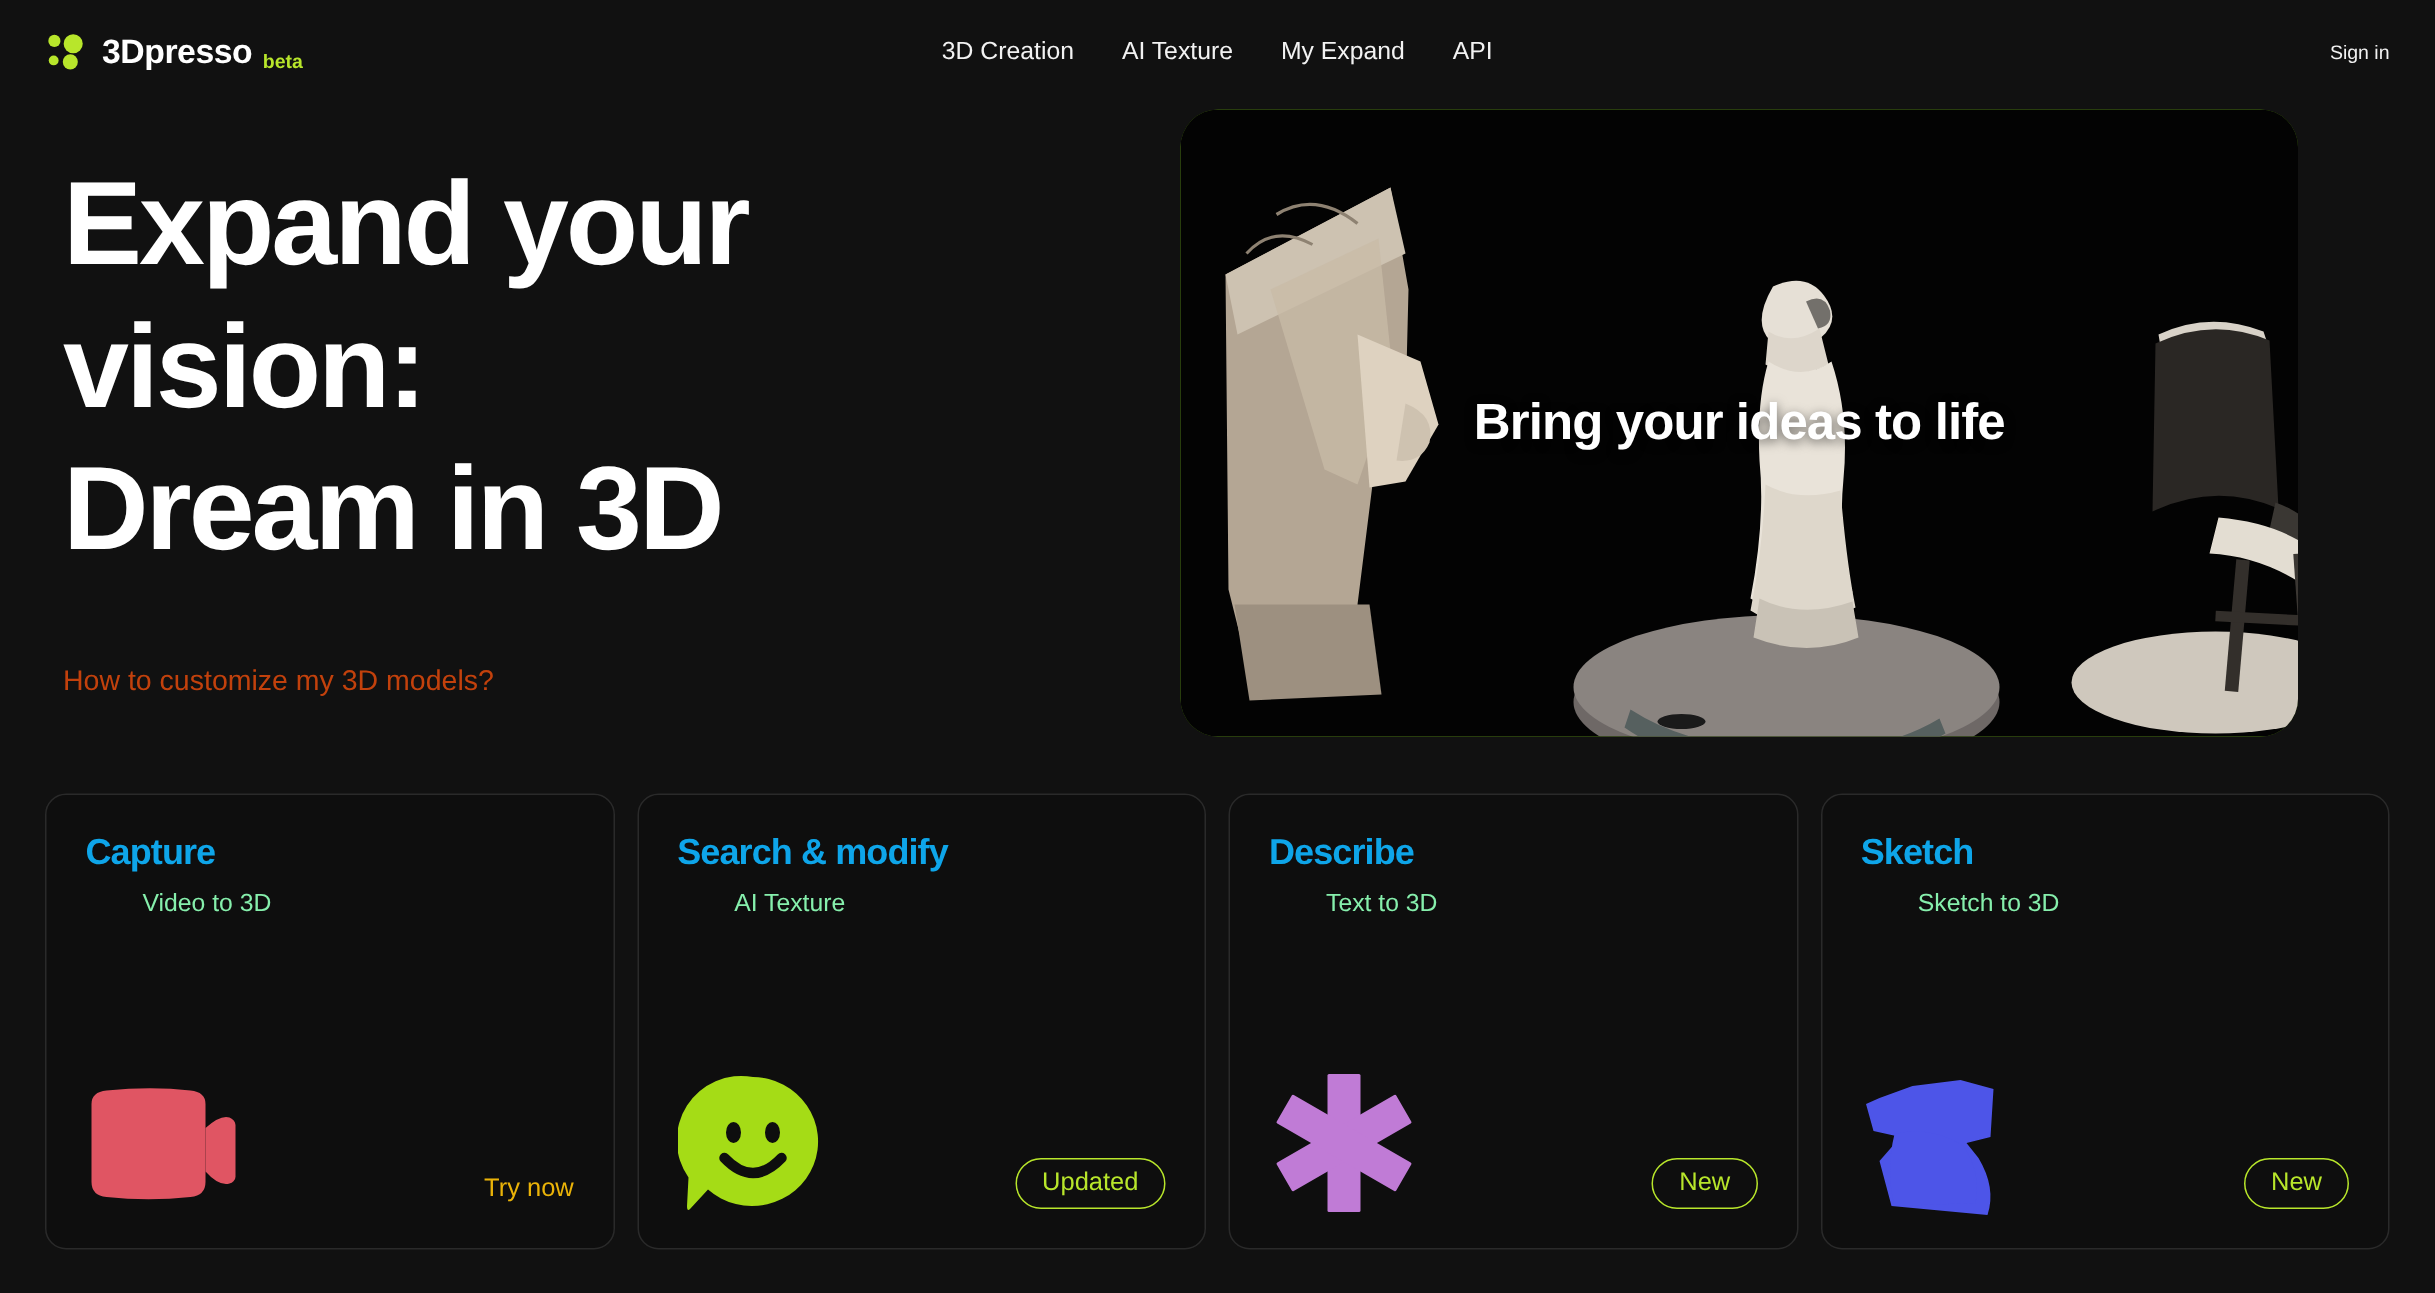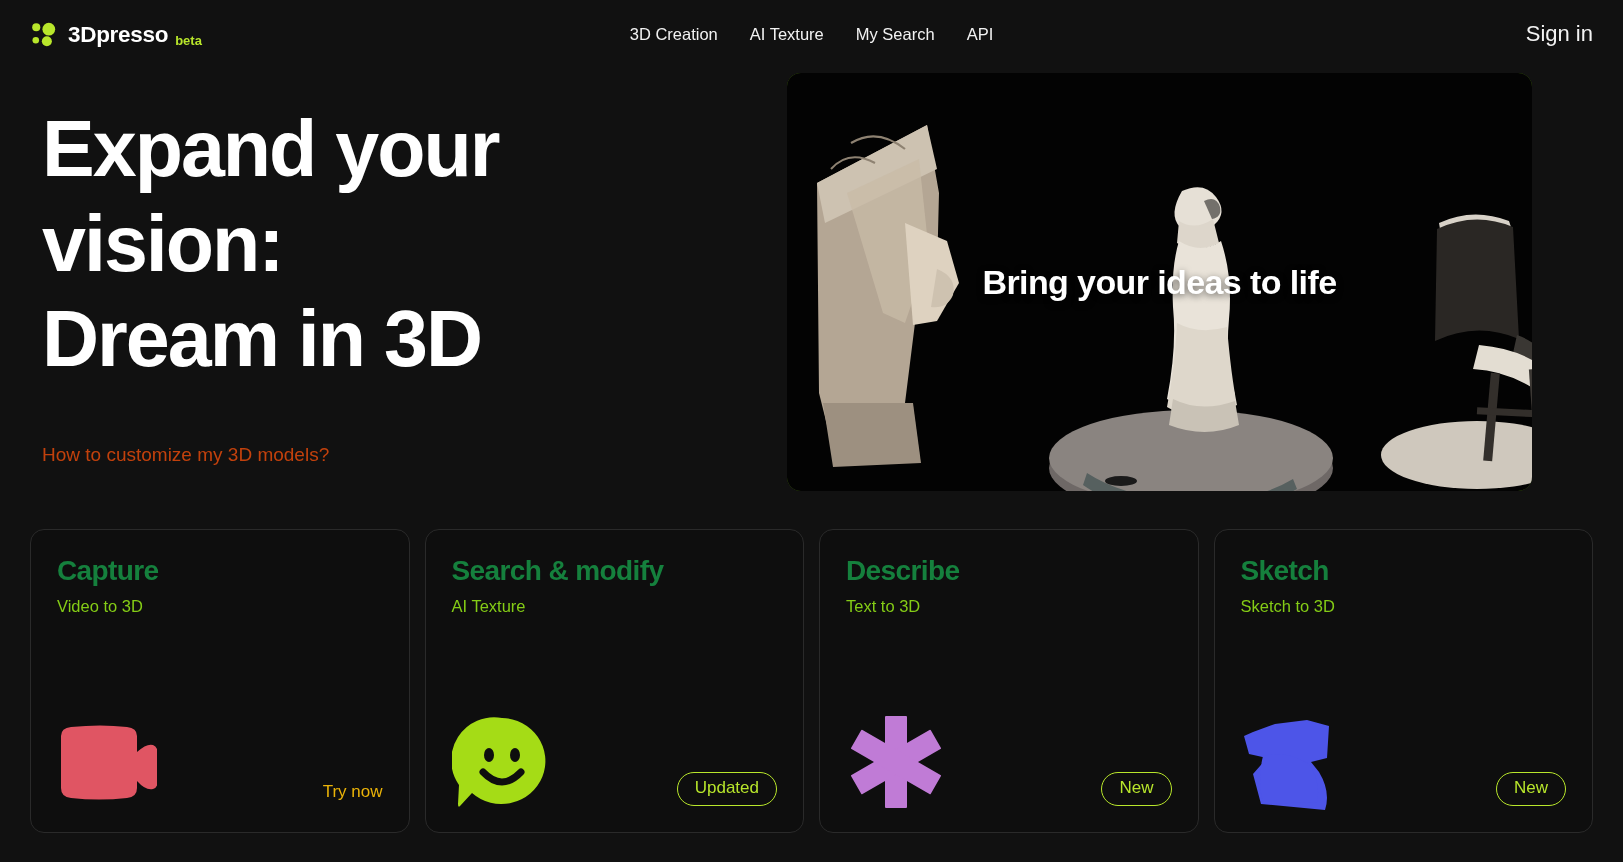"My Search" span.nav-item { text: Search -> Expand }
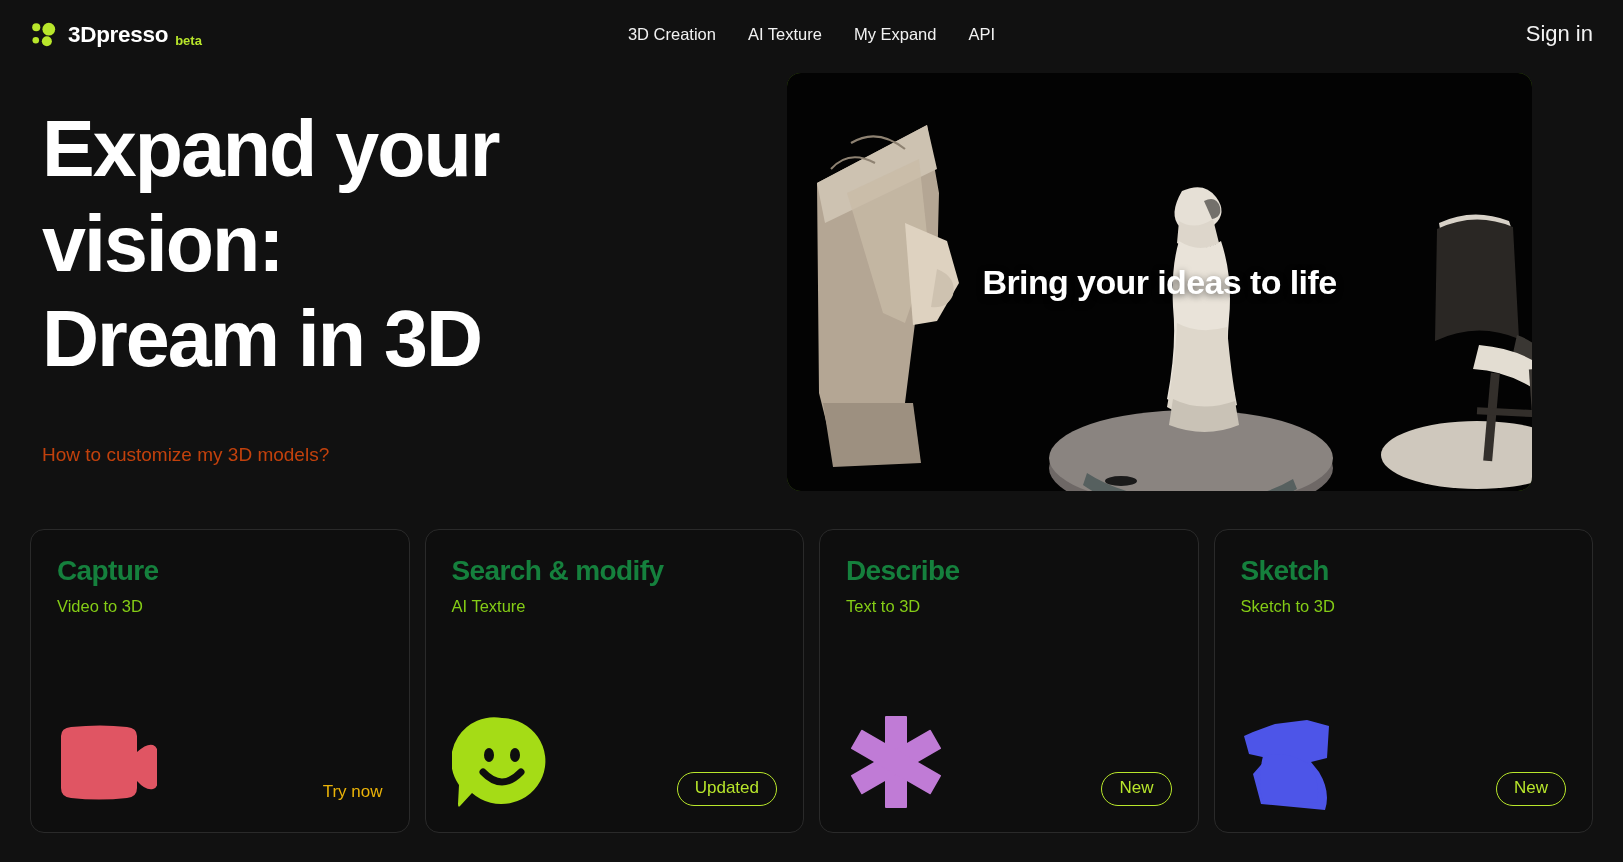"Sign in" .signin { font-size: 22px -> 13px }
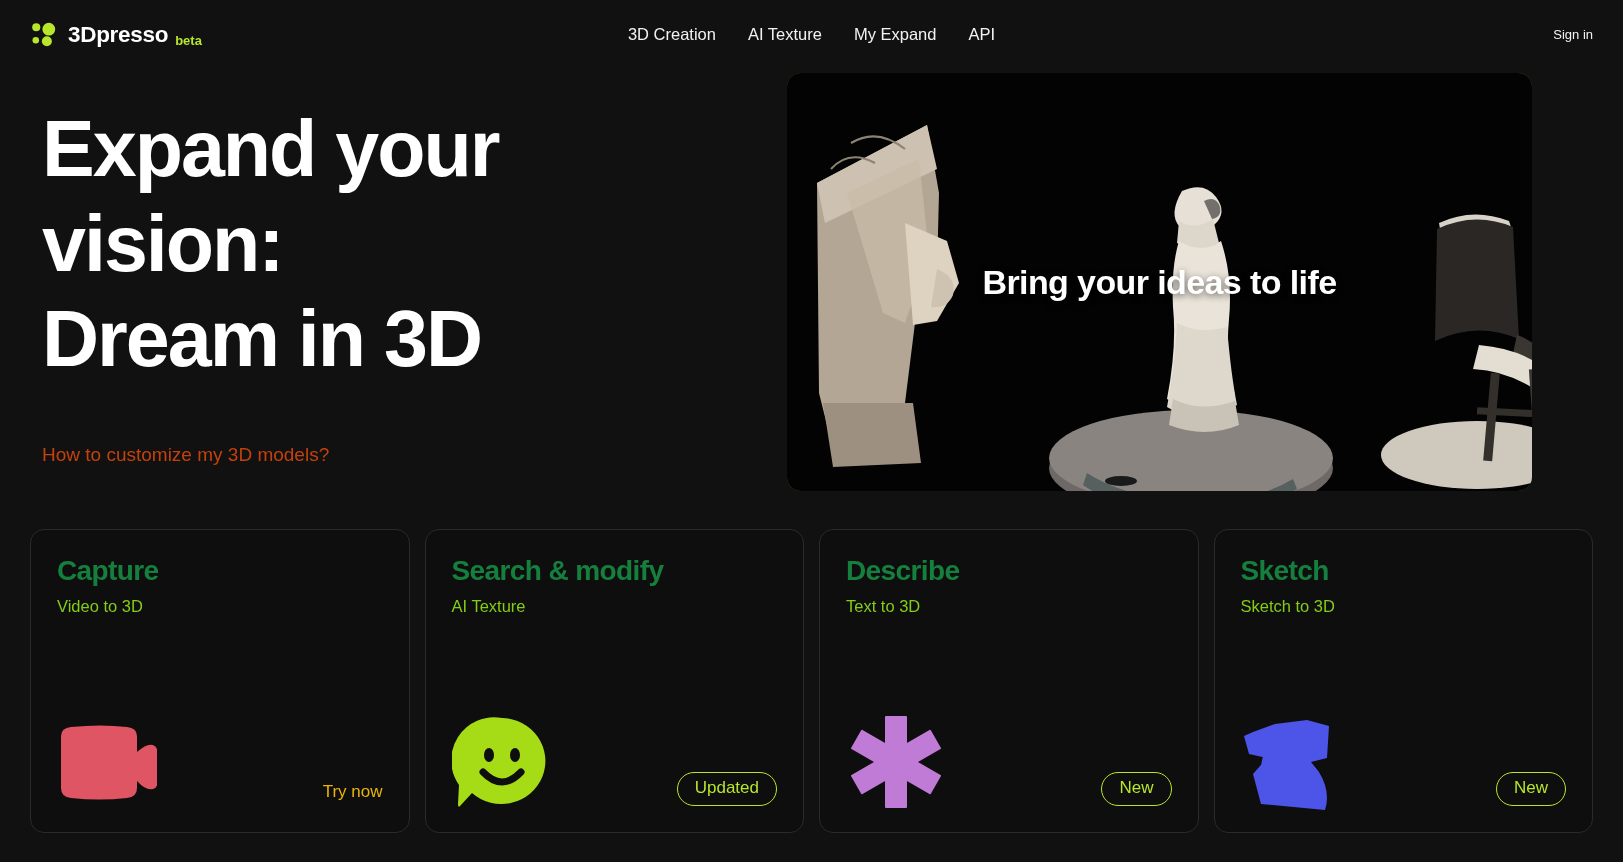"Bring your ideas to life" .hero-media { border-radius: 14px -> 25px }
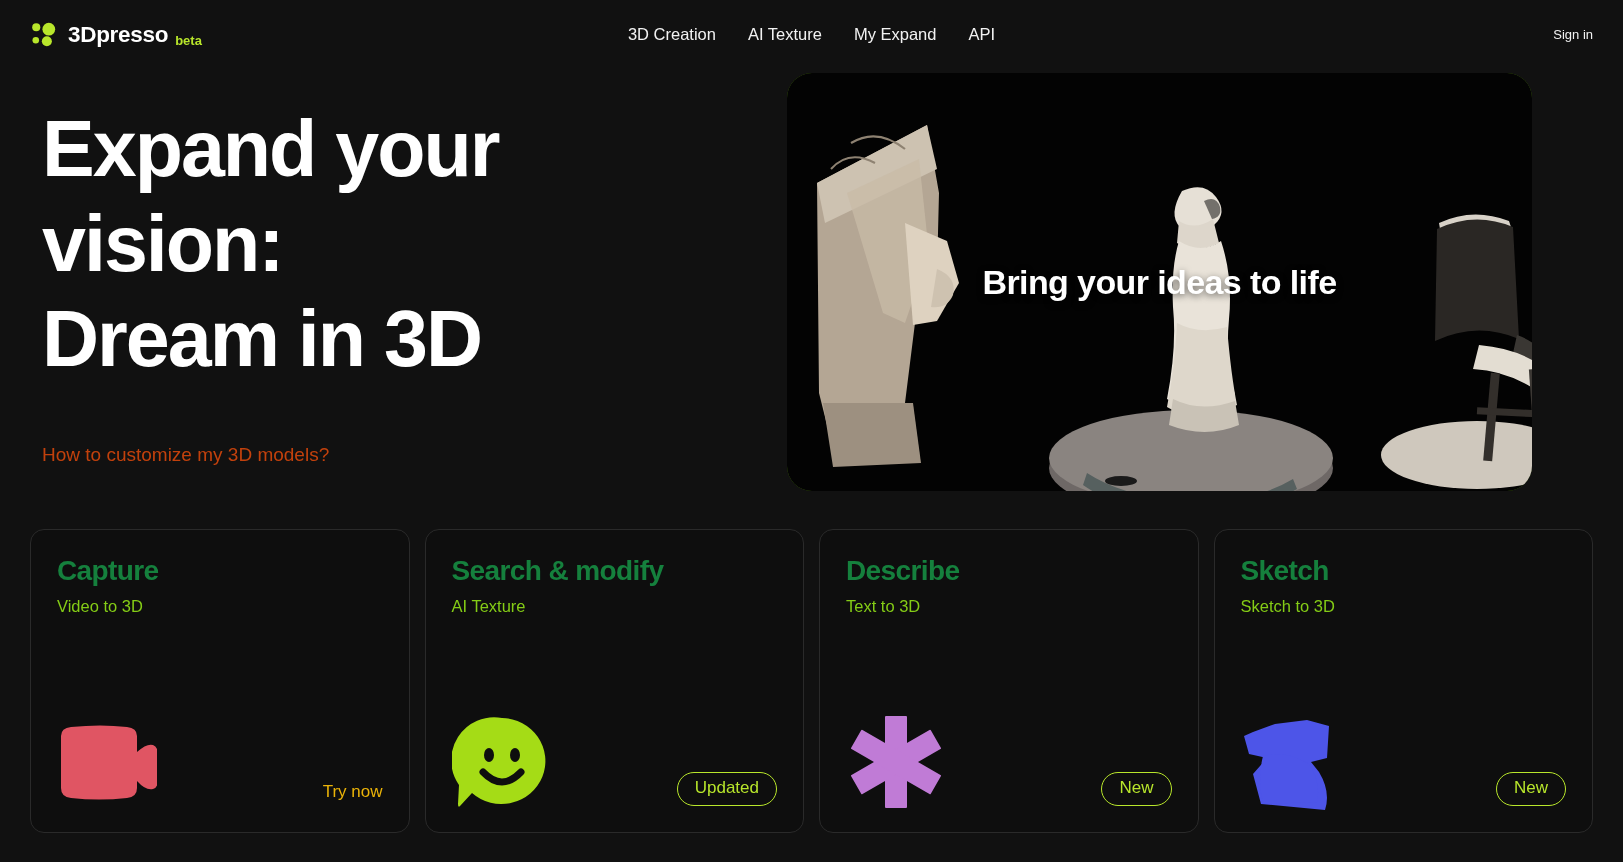"Capture" .card-title { color: #15803d -> #0ea5e9; font-size: 28px -> 24px }
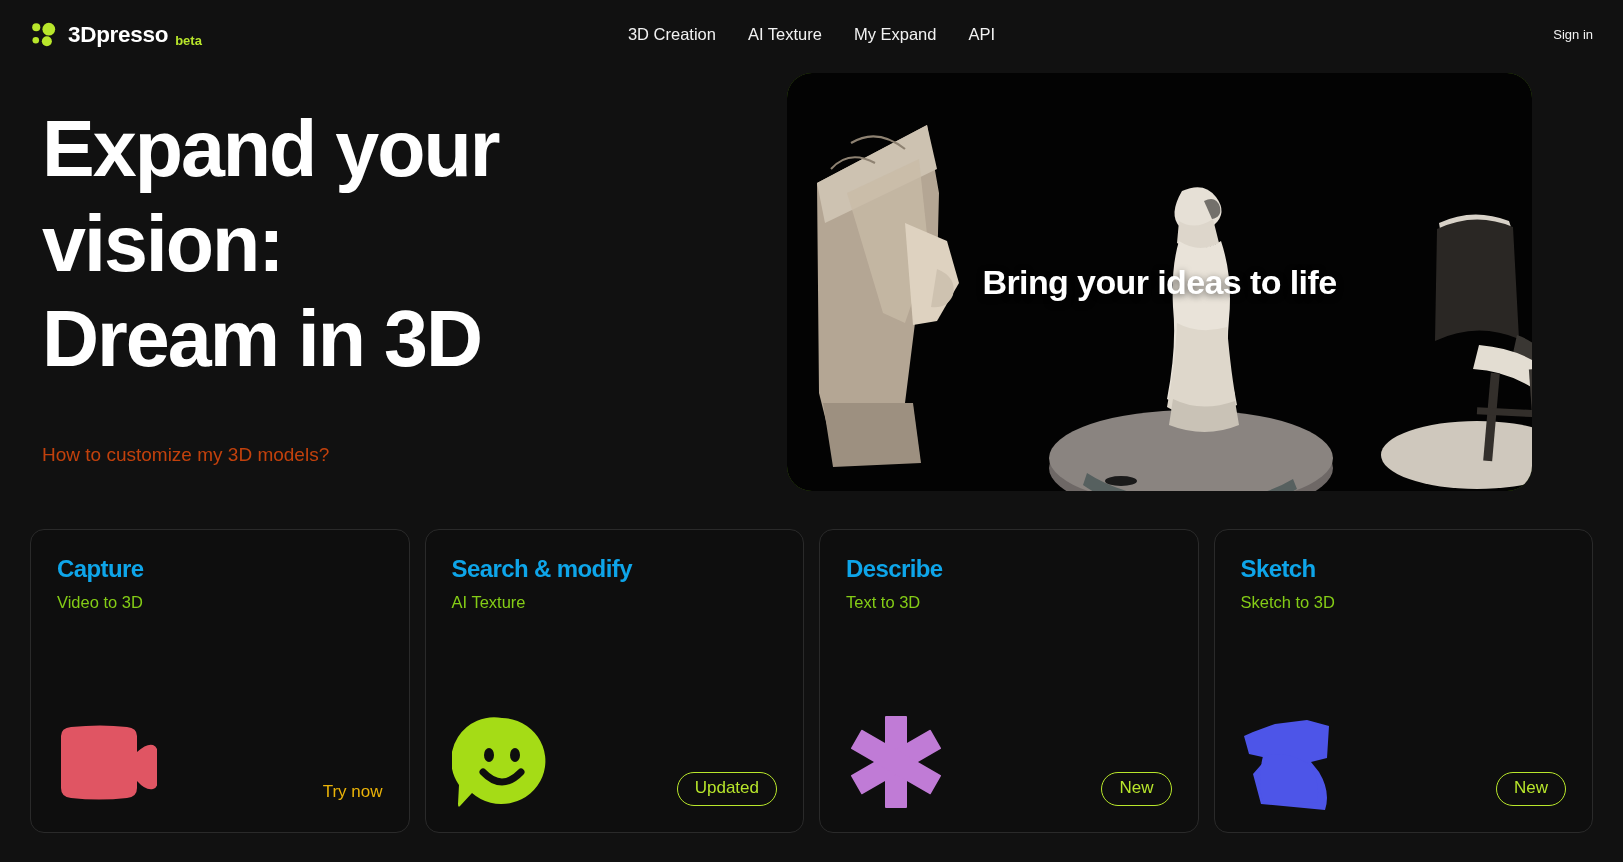"Video to 3D" .card-sub { color: #84cc16 -> #86efac; margin-left: none -> 38px }
